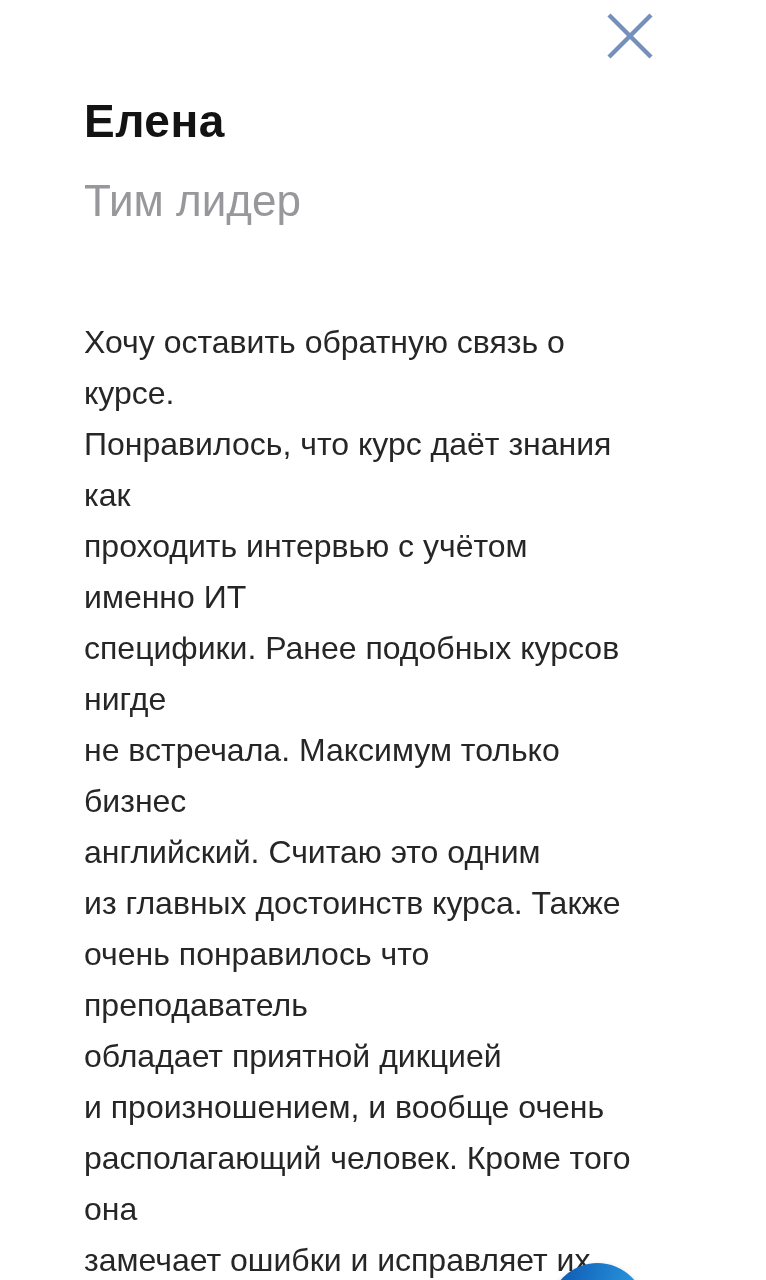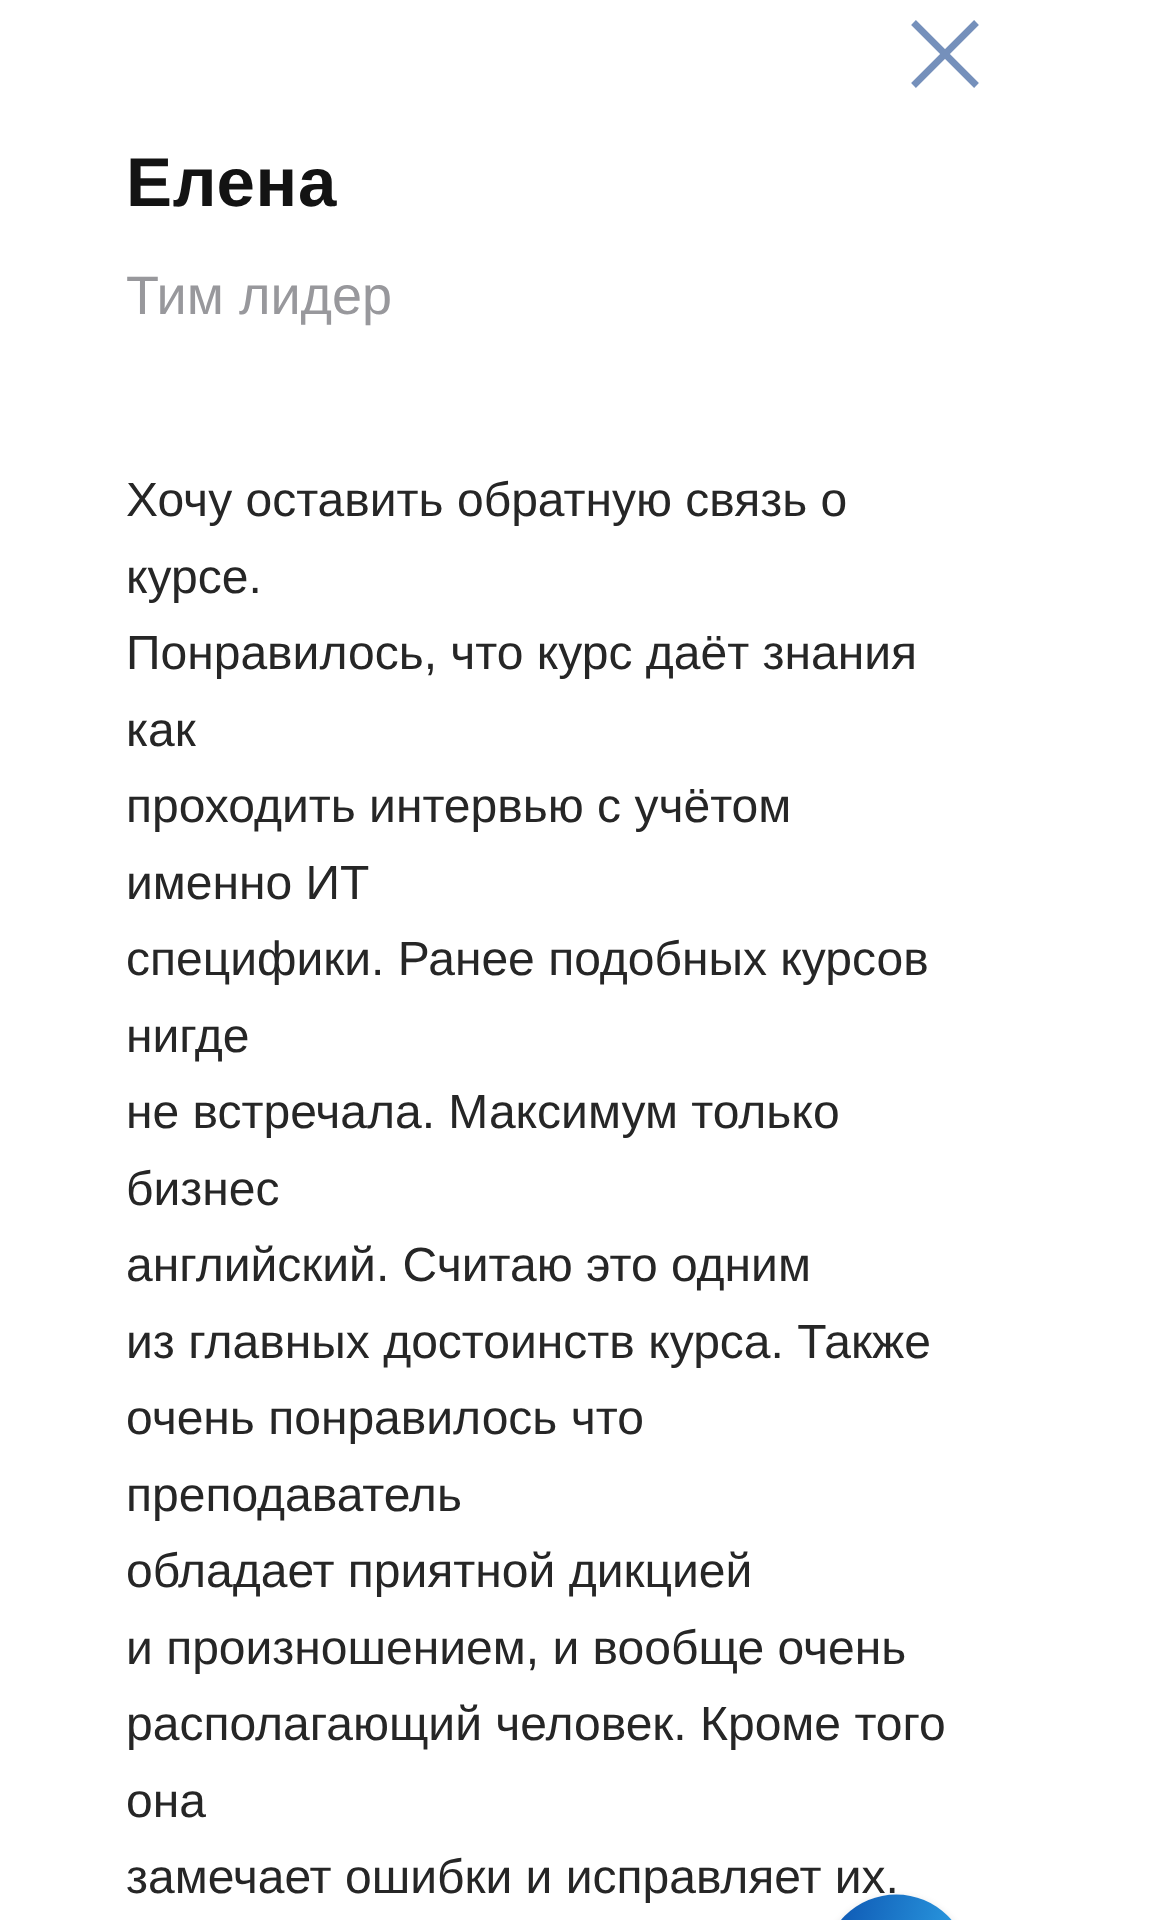"Тим лидер" .author-role { font-size: 36px -> 44px }
